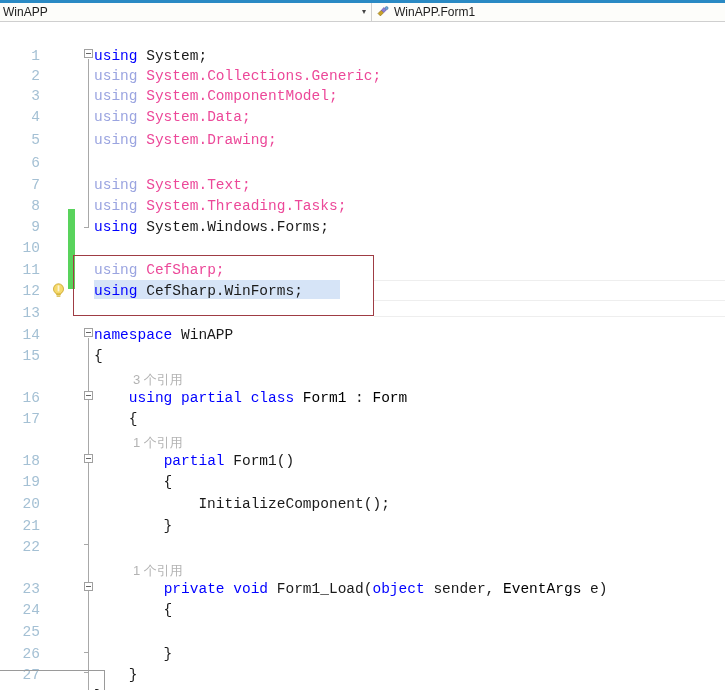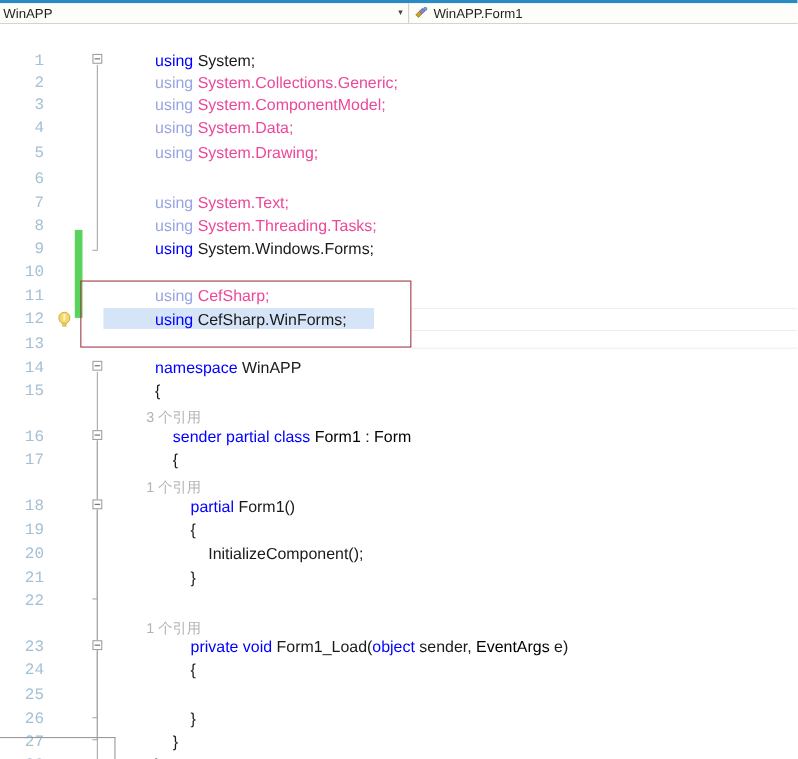"using System;" .code { font-family: Liberation Sans, sans-serif -> Liberation Mono, monospace; margin-left: 47px -> none }
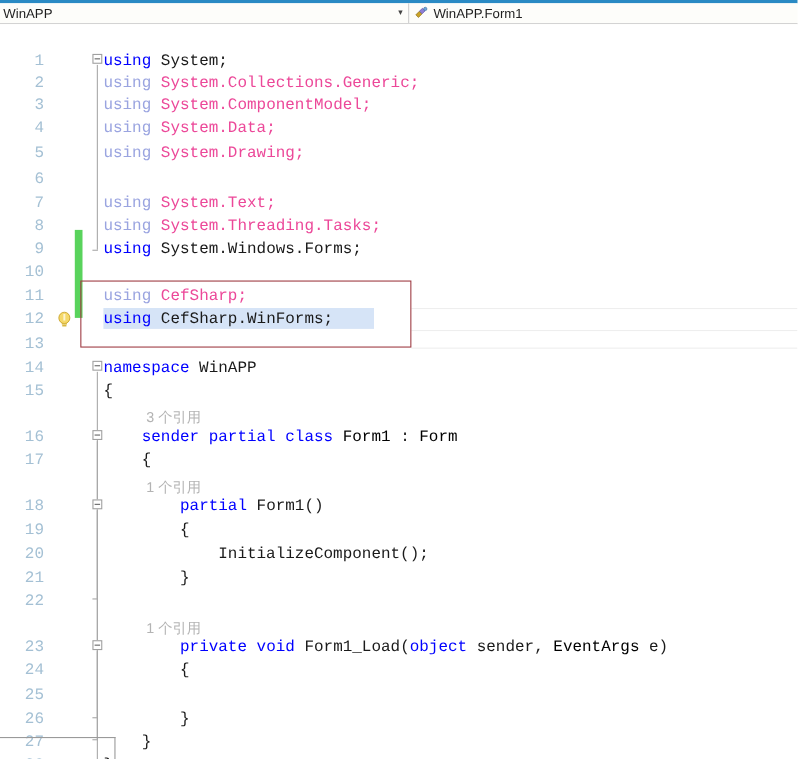"sender partial class" span.kw { text: sender -> using }
